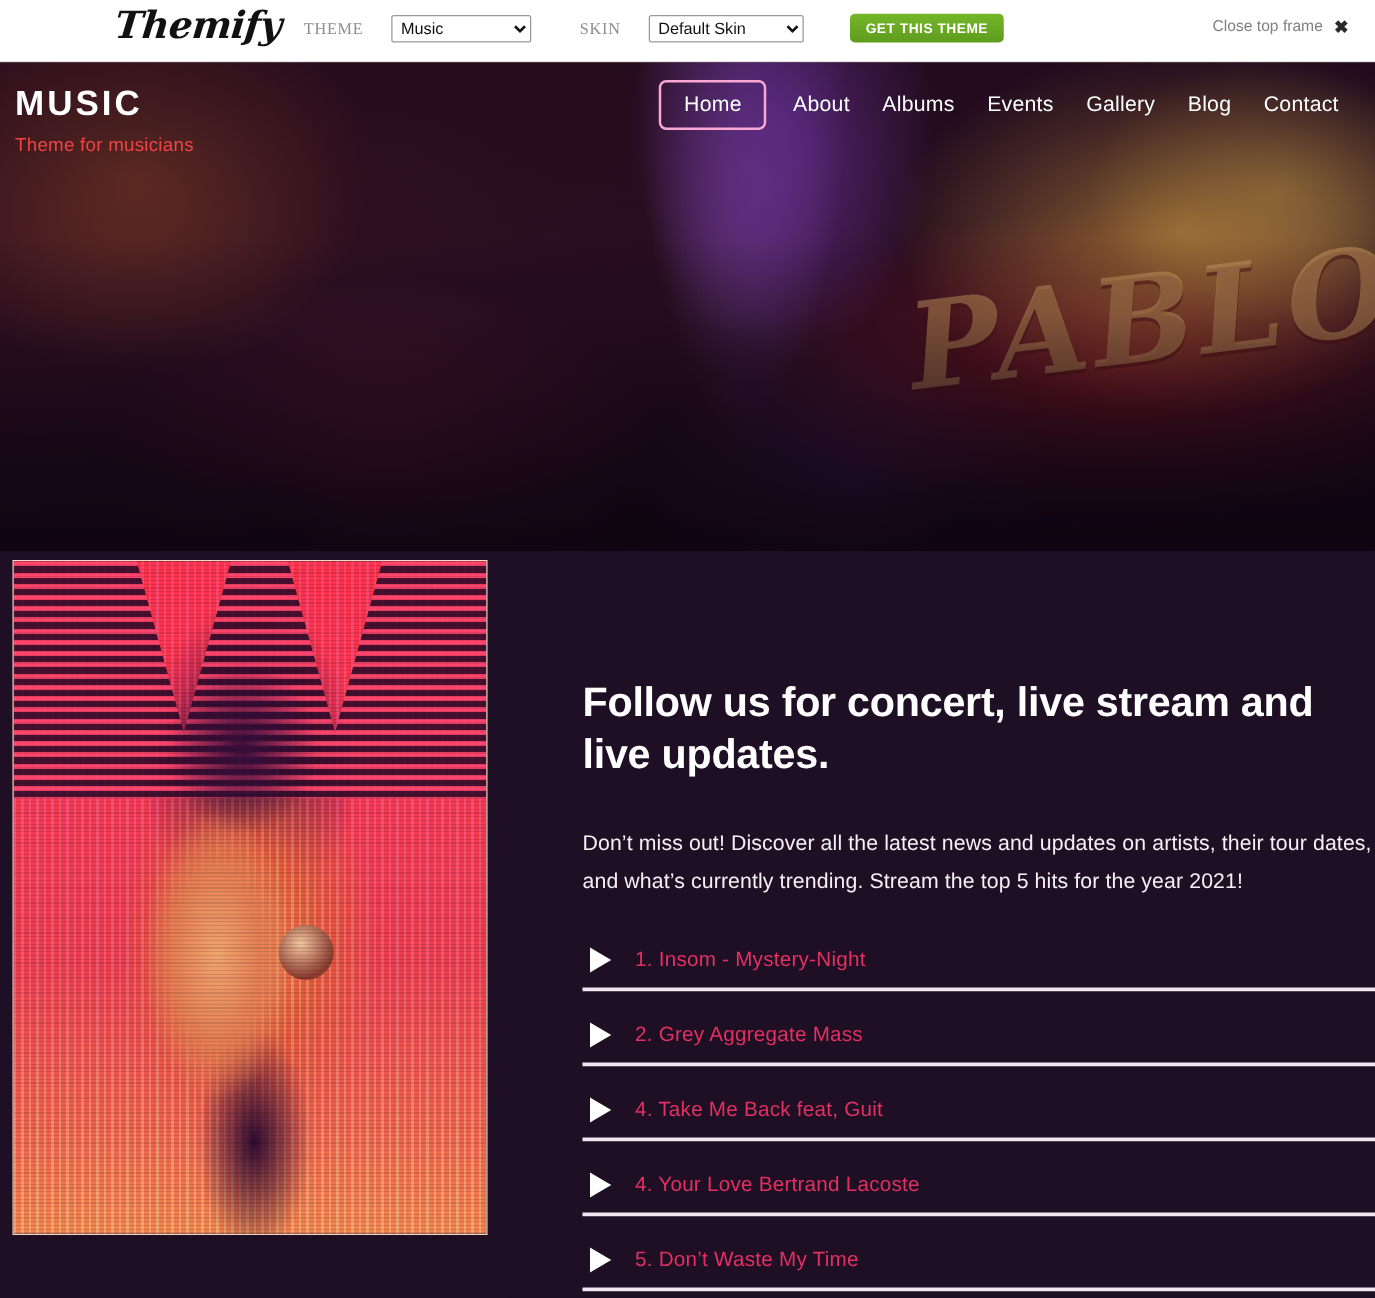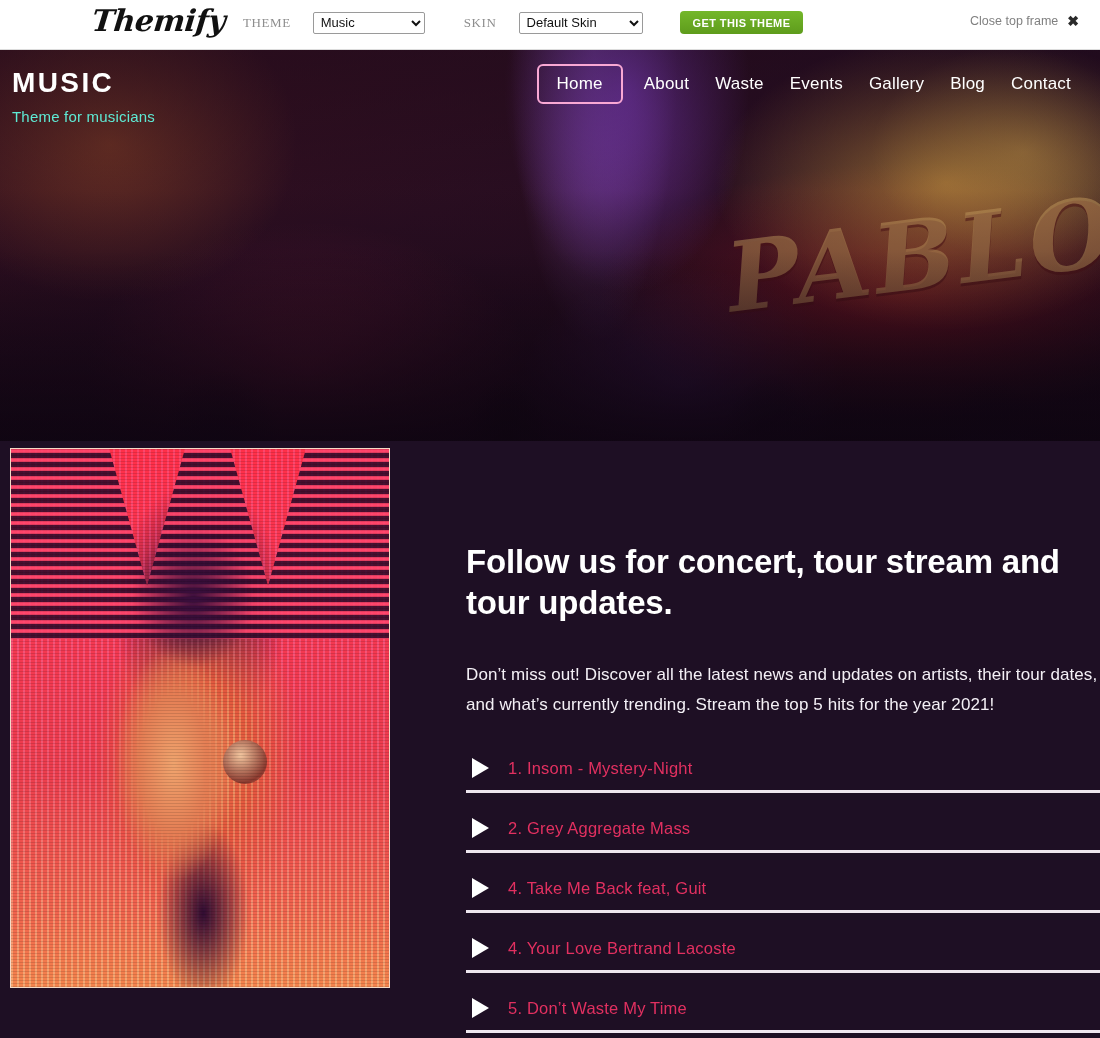"Waste" a.nav-item { text: Waste -> Albums }
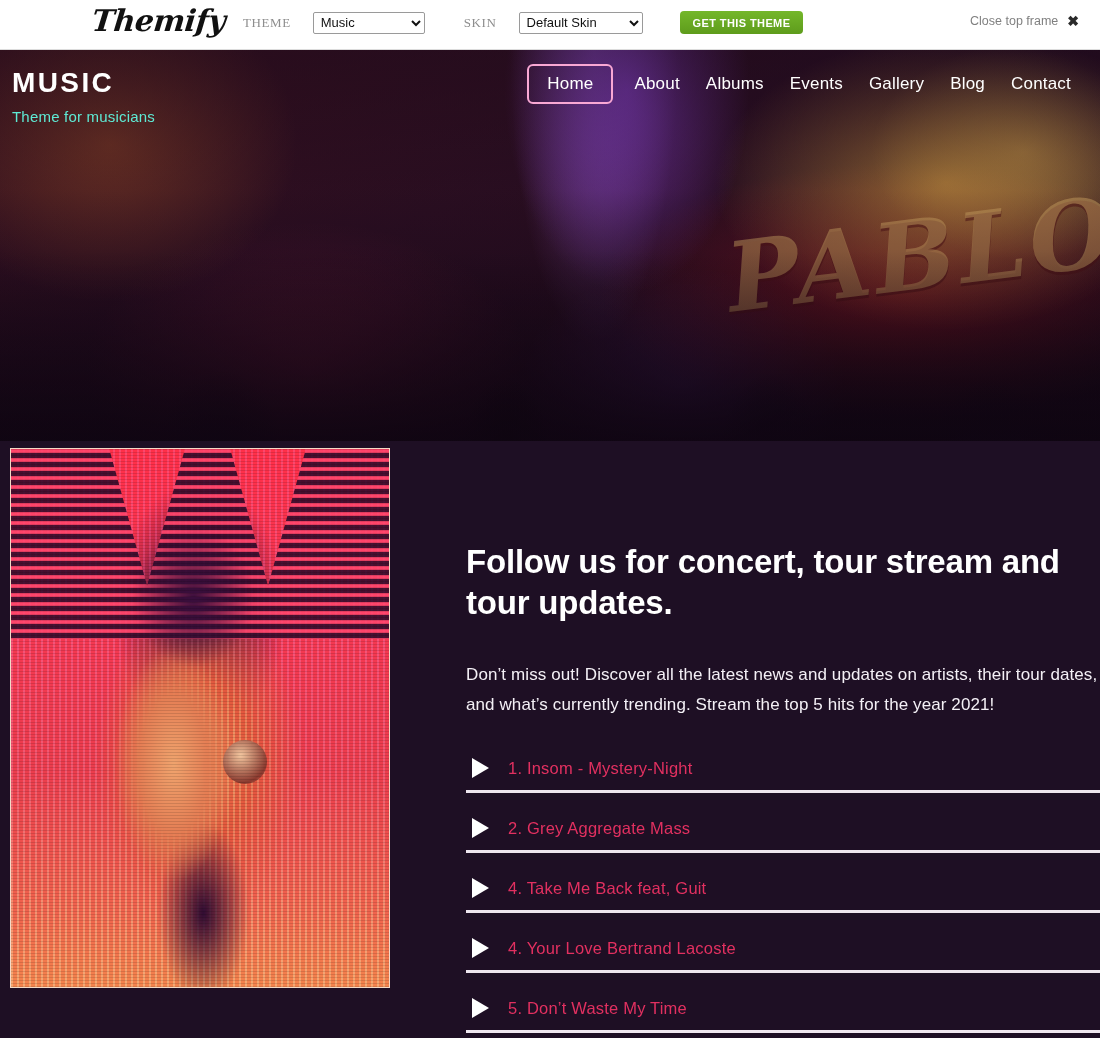"Theme for musicians" .site-tagline { color: #5eead4 -> #ef4444 }
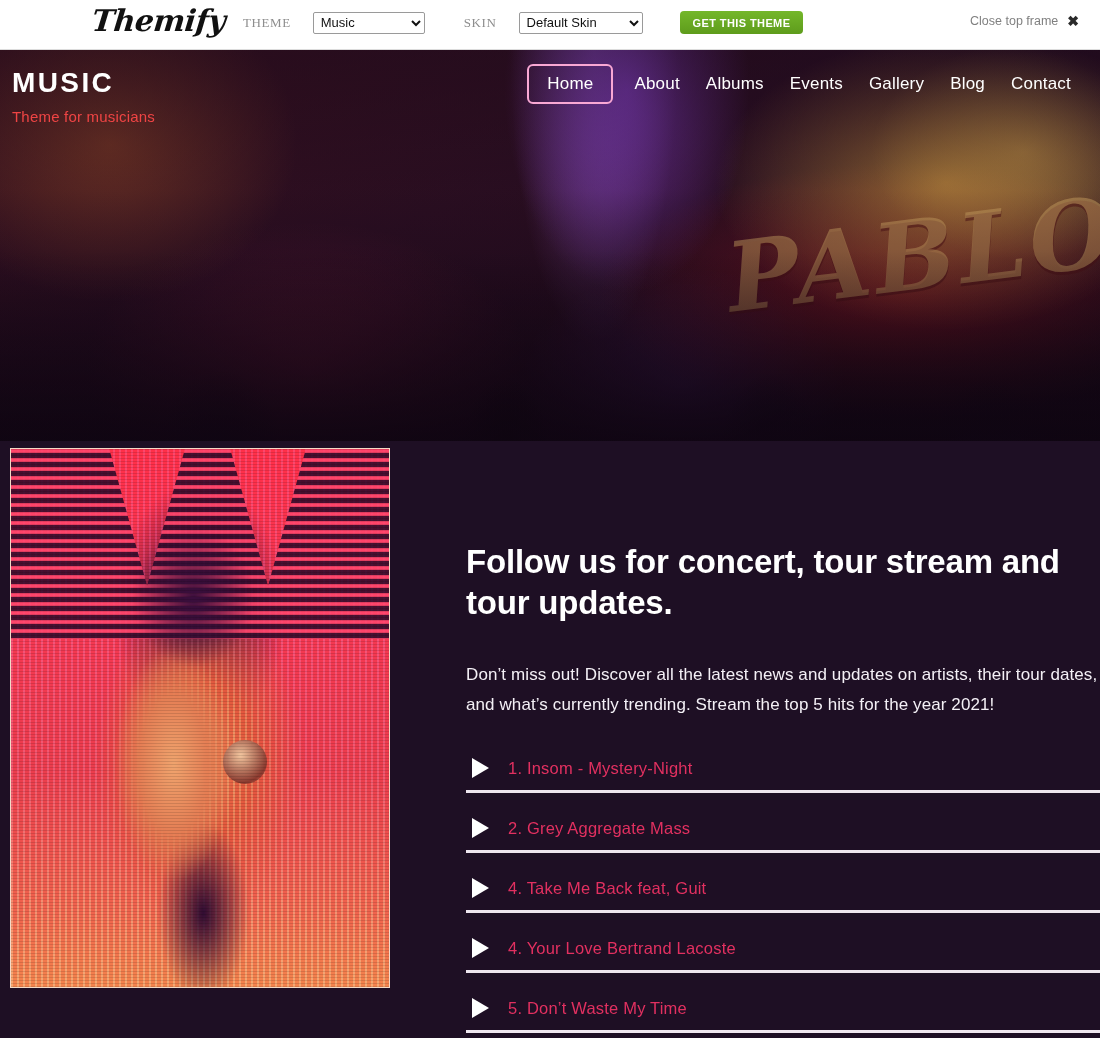"Follow us for concert, tour" h2.content-heading { text: tour stream and tour -> live stream and live }
